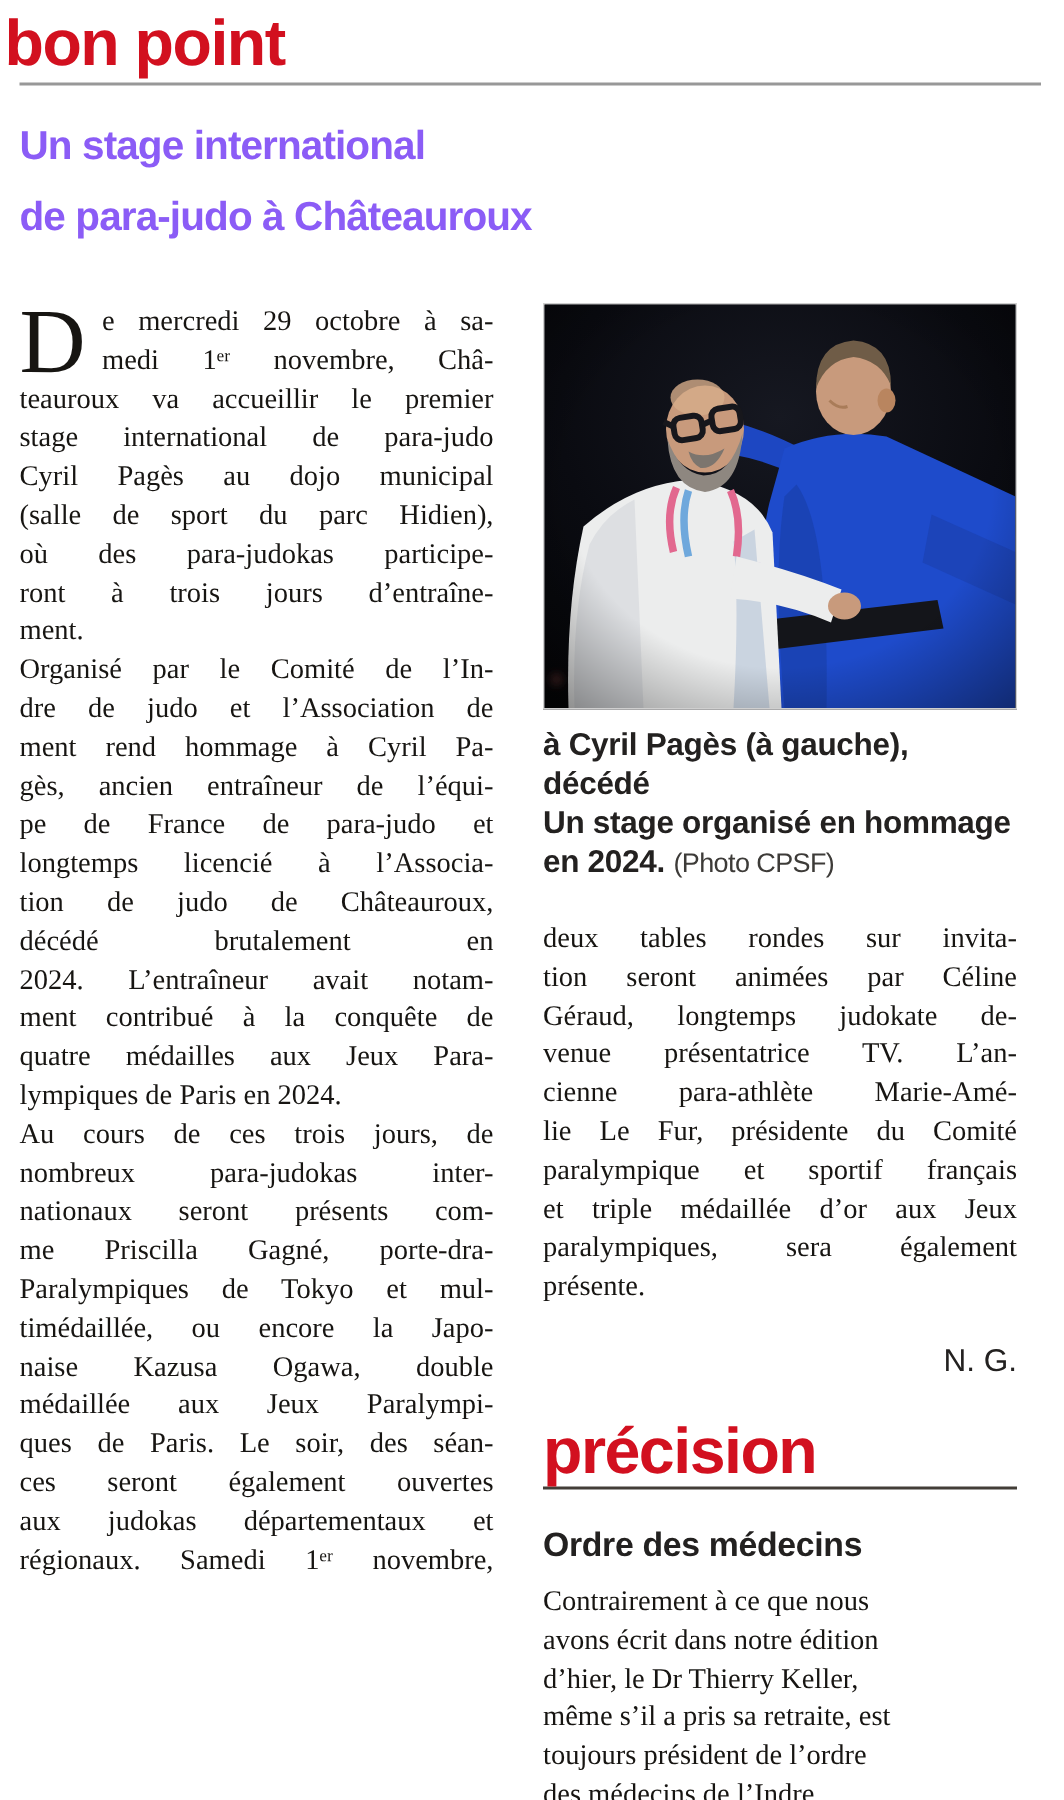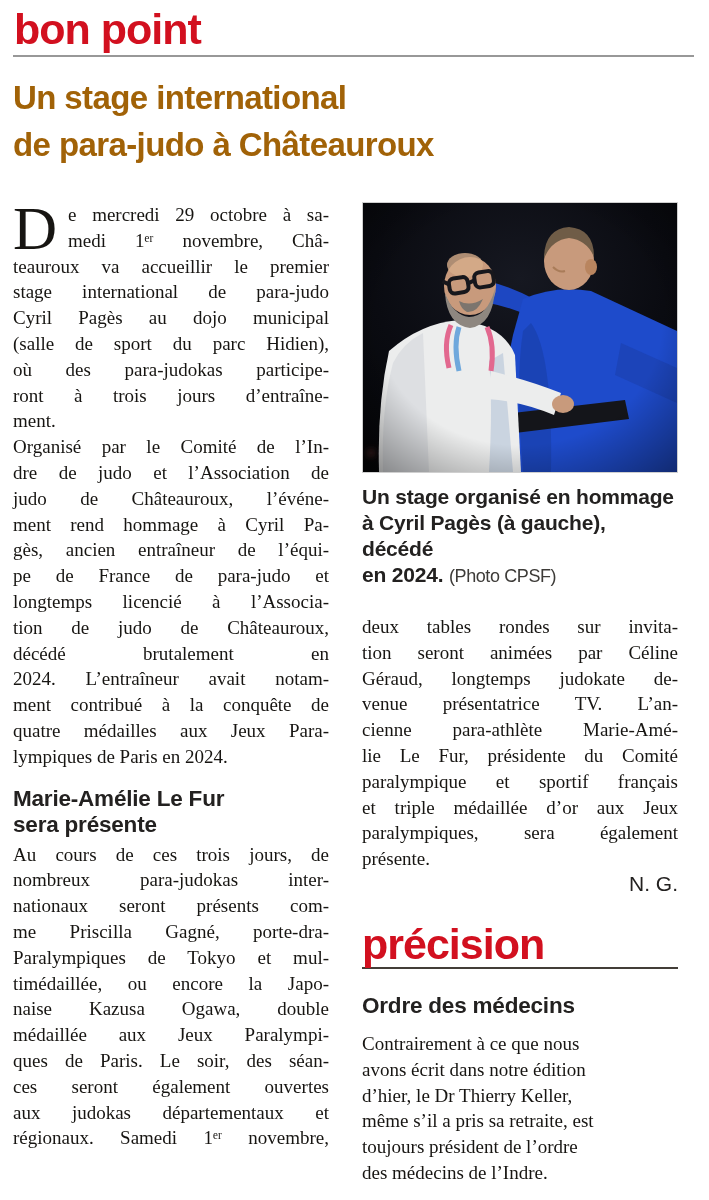"bon point" .kicker-main { left: 14px -> 3px }
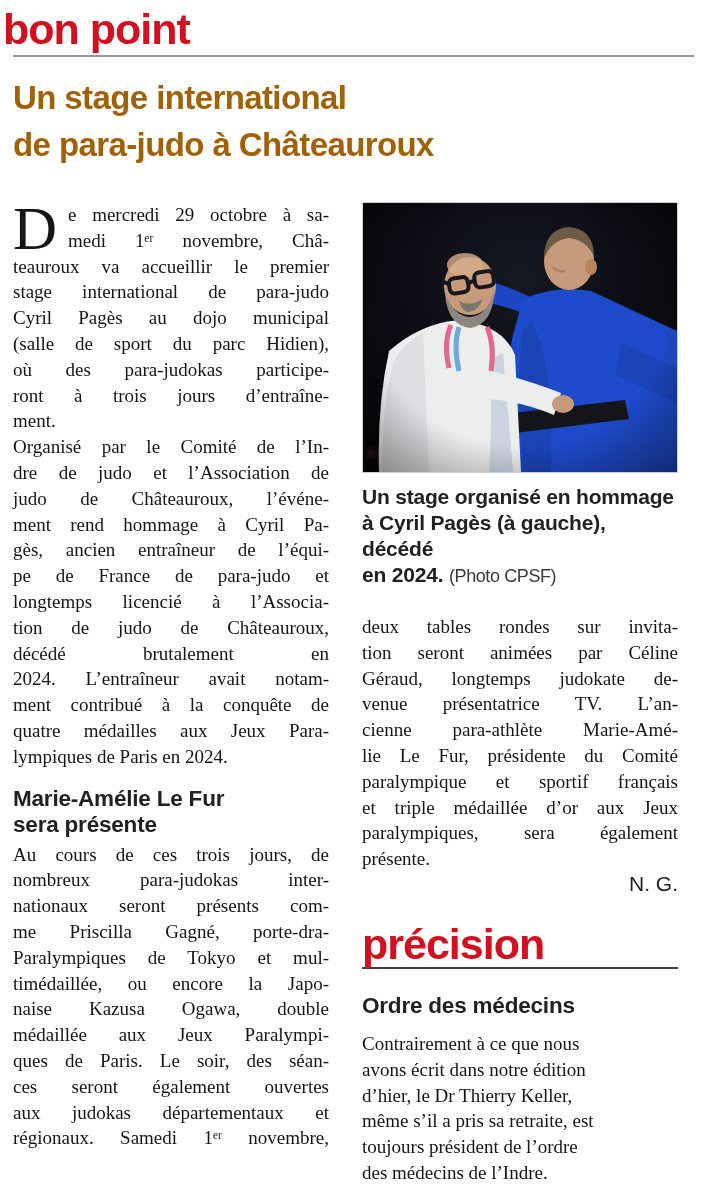"Un stage international" .title { color: #a16207 -> #8b5cf6; font-size: 33px -> 27px }
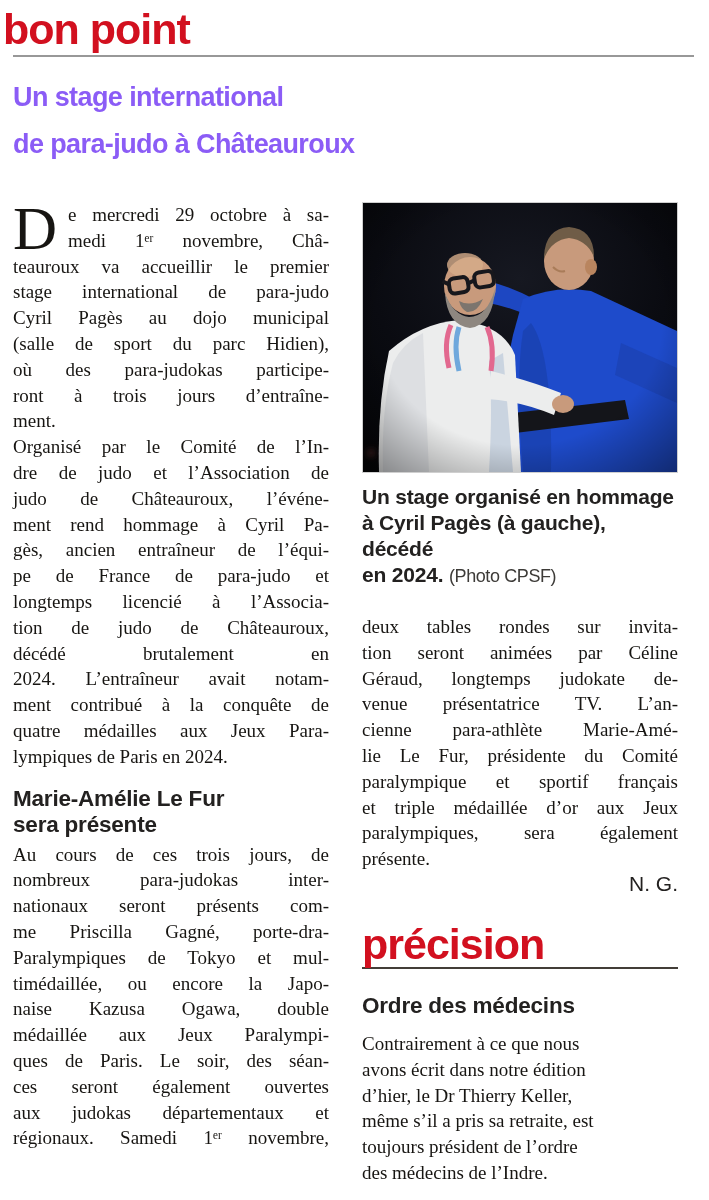"judo de Châteauroux, l’événe-" div.tline { html: <div>judo de Châteauroux, l’événe-</div> -> none }
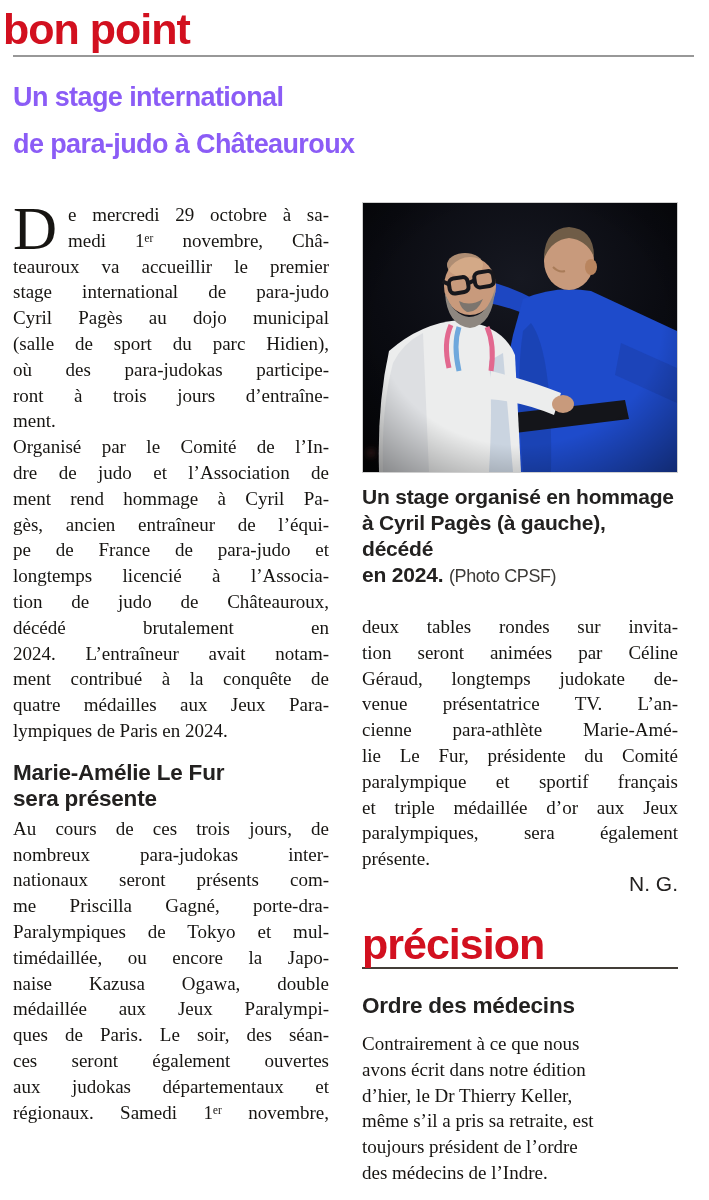"Un stage organisé en hommage" div.tline { order: before "à Cyril Pagès (à gauche)," -> after "à Cyril Pagès (à gauche)," }
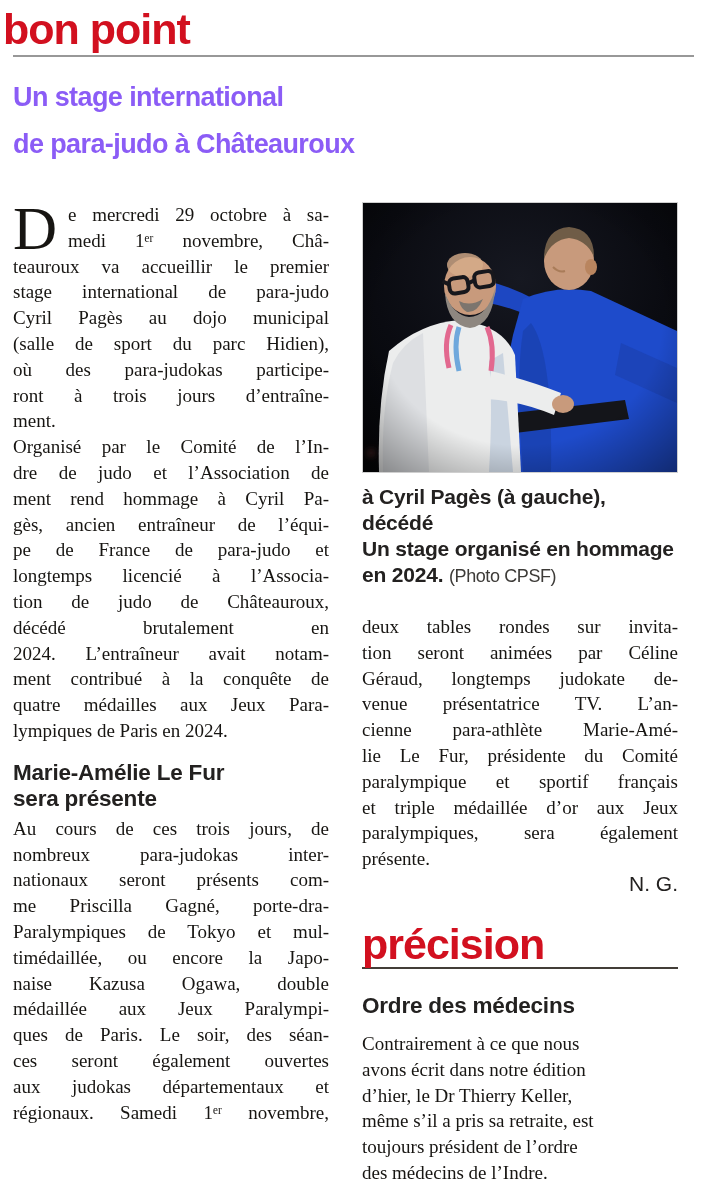"Marie-Amélie Le Fur" h3.subhead { html: <h3> <div>Marie-Amélie Le Fur</div> <div>sera présente</div> </h3> -> none }
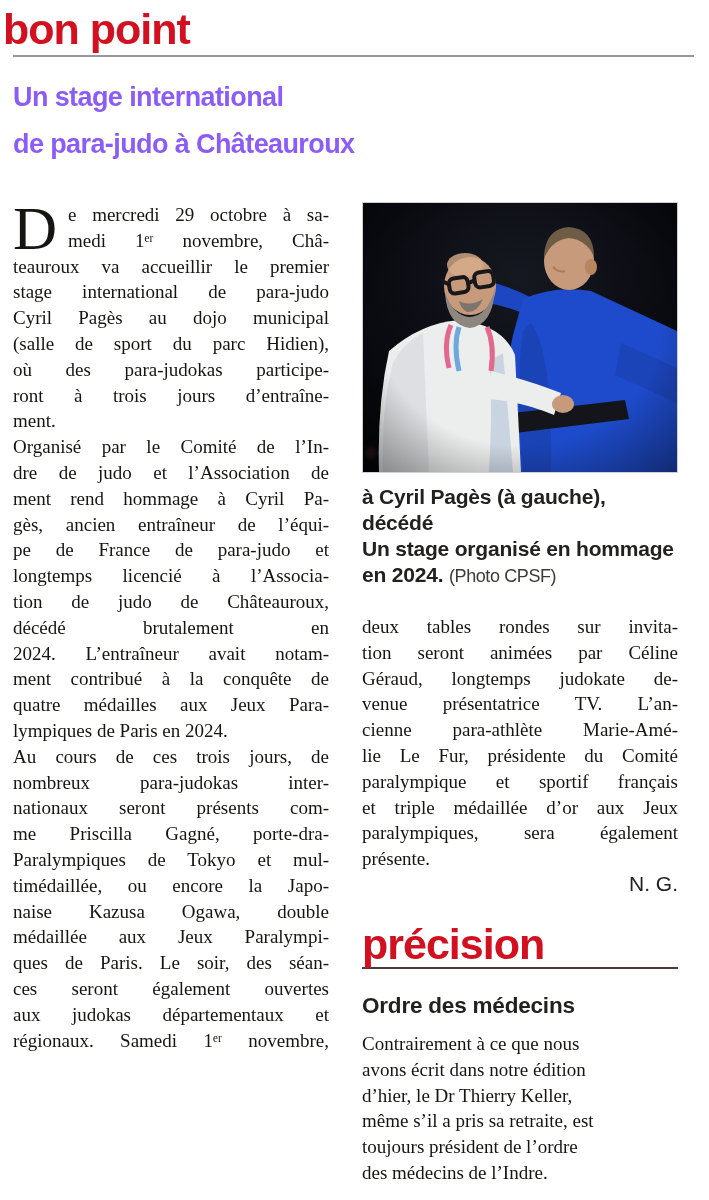"N. G." .signature { margin-top: none -> 25px }
